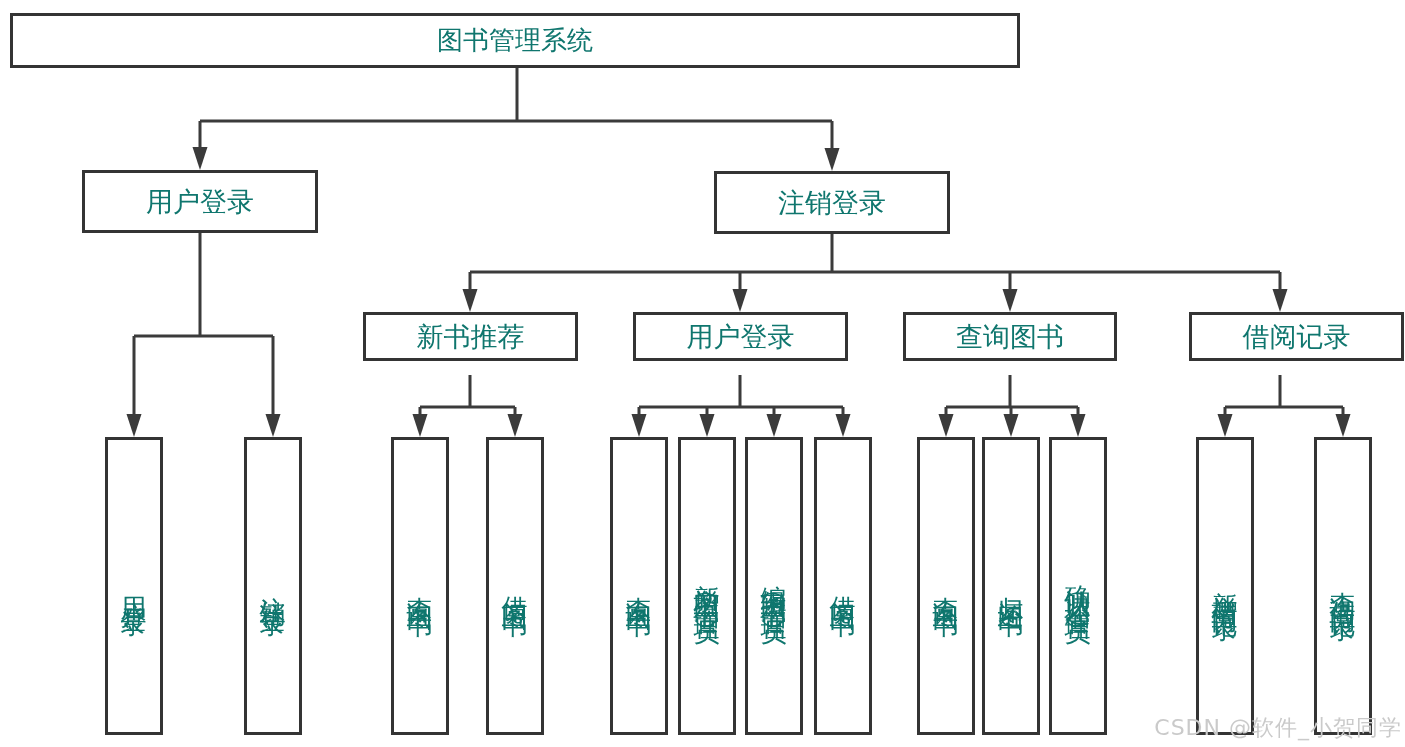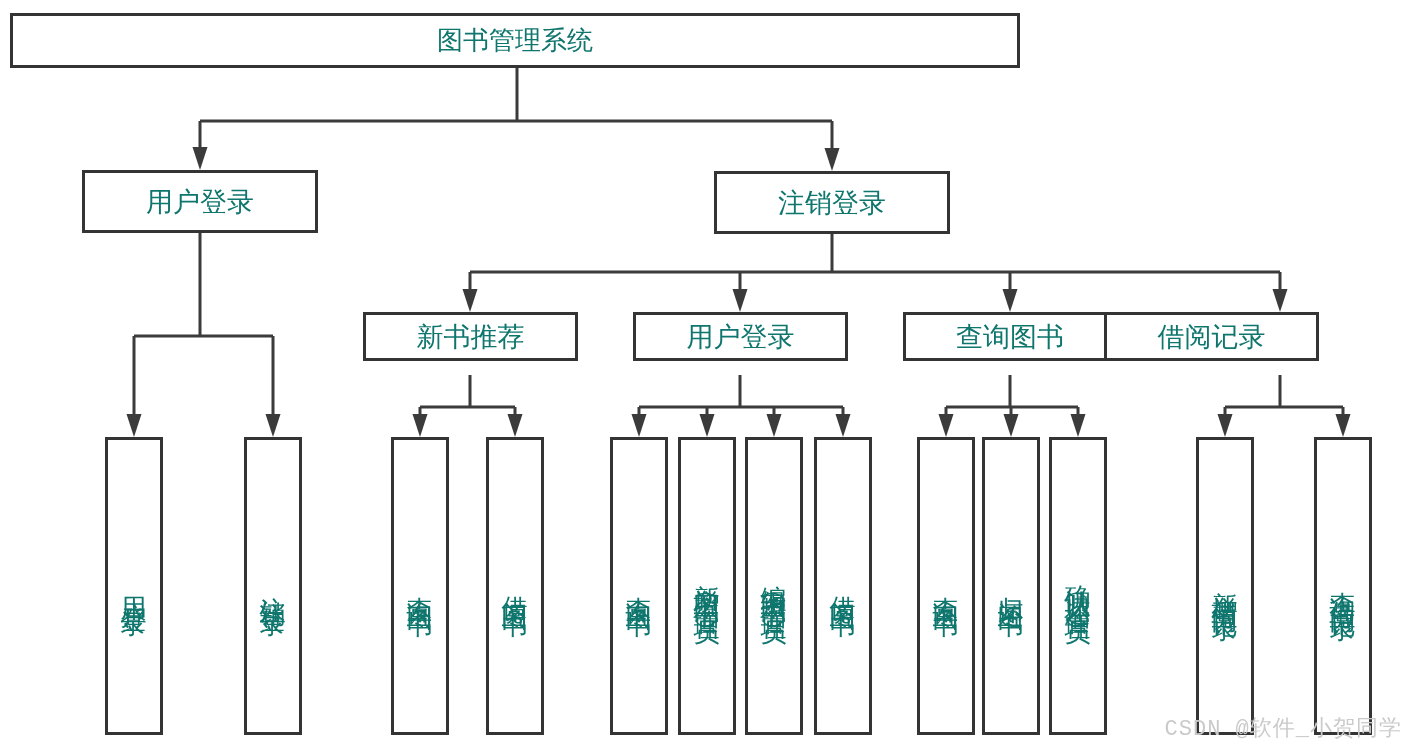"借阅记录" .n-his { left: 1104px -> 1189px }
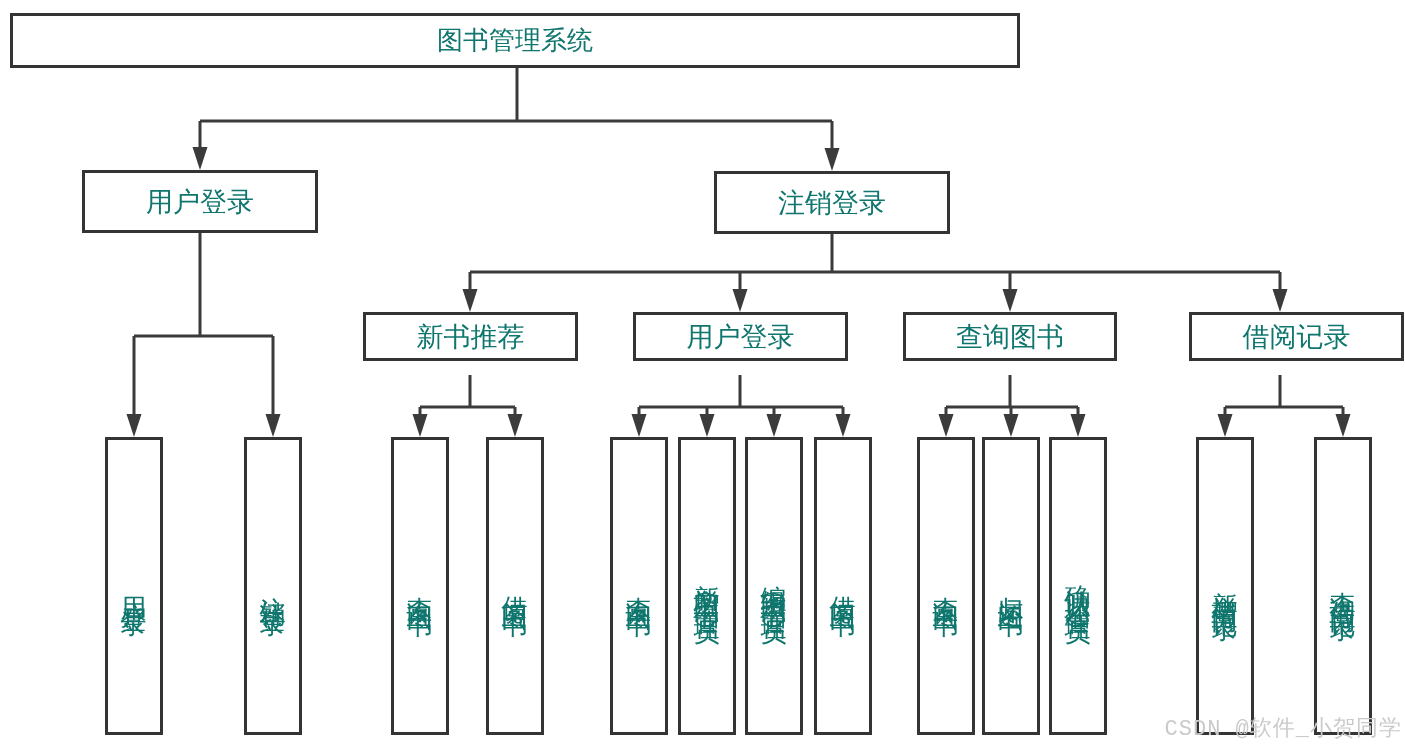"CSDN @软件_小贺同学" .watermark { font-family: Liberation Mono, monospace -> none }
